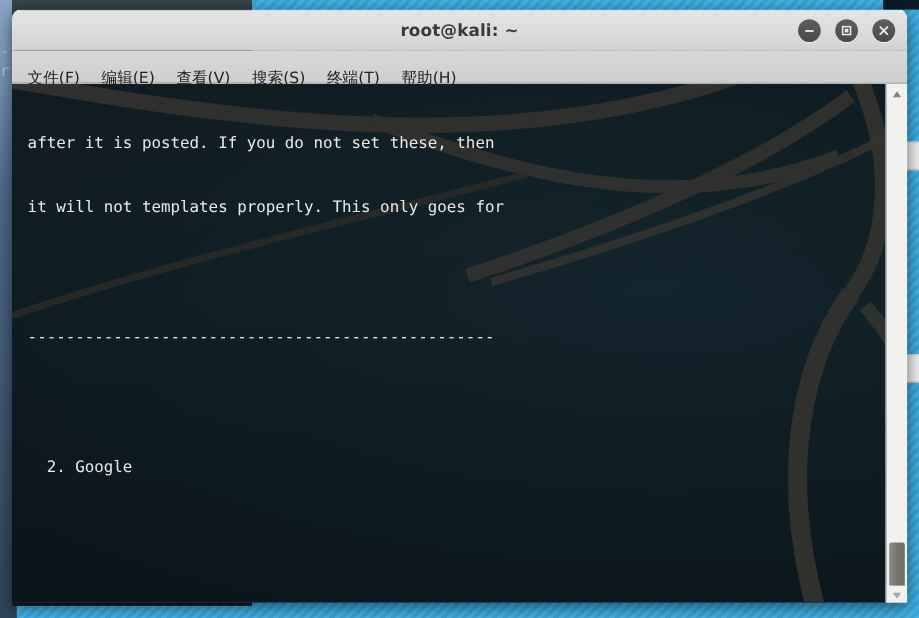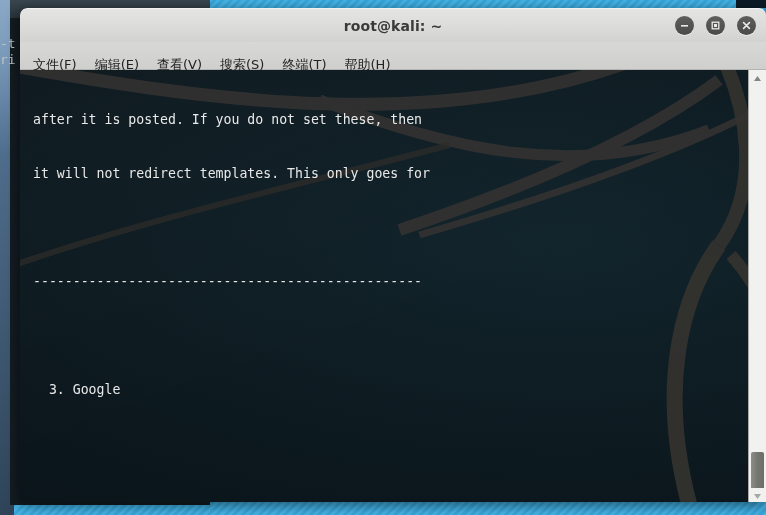"root@kali: ~" #term-window { left: 20px -> 10px }
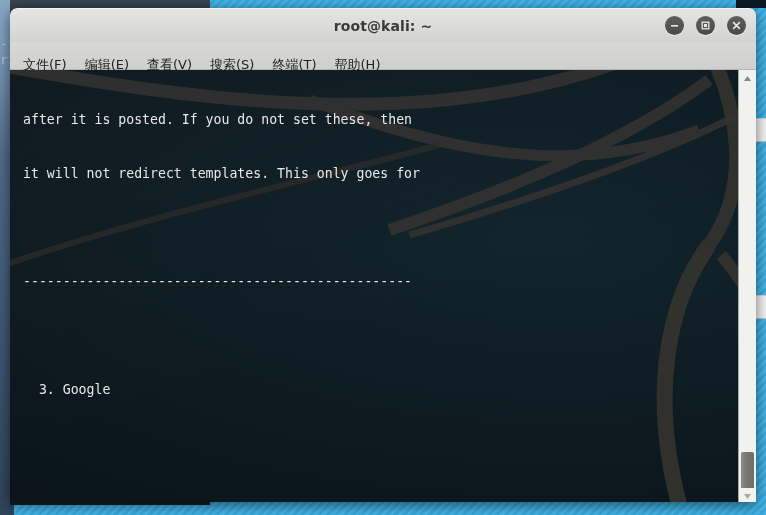"it will not redirect templates." div.line { text: redirect templates -> templates properly }
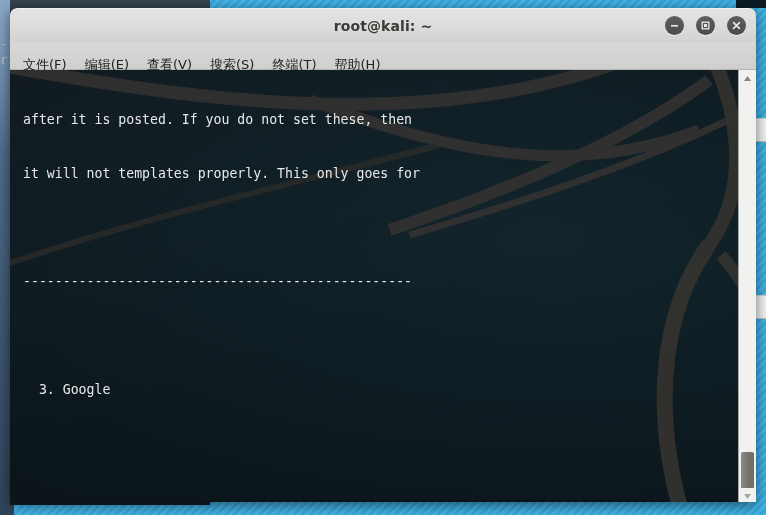"3. Google" div.line { text: 3 -> 2 }
